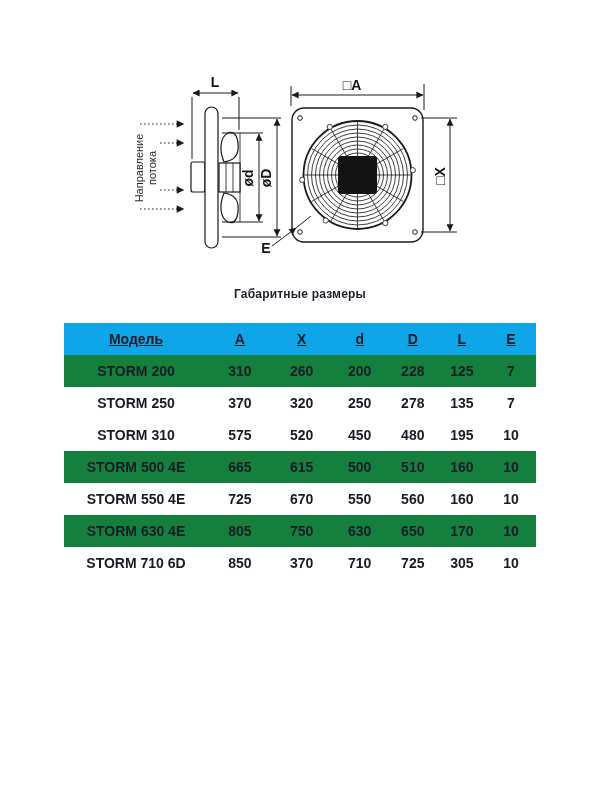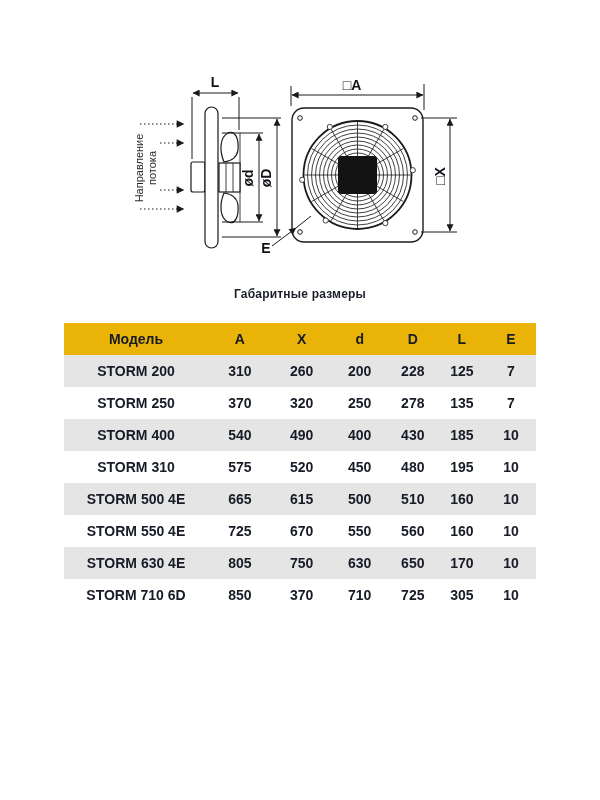"Модель" .dims-table thead tr { background: #eab308 -> #0ea5e9; text-decoration: none -> underline }
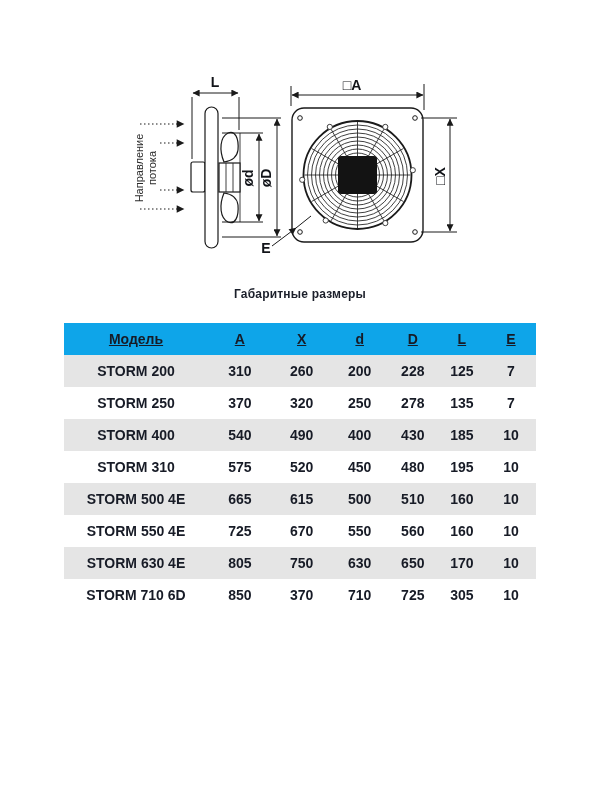"STORM 200" .dims-table tbody tr.alt { background: #e5e5e5 -> #15803d }
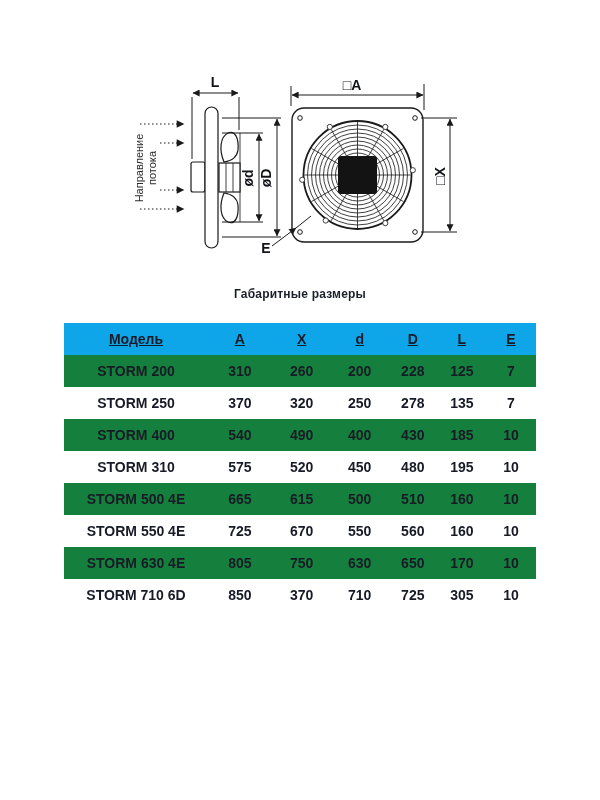"STORM 400" tr.alt { html: <tr> <td>STORM 400</td> <td>540</td> <td>490</td> <td>400</td> <td>430</td> <td>185</td> <td>10</td> </tr> -> none }
